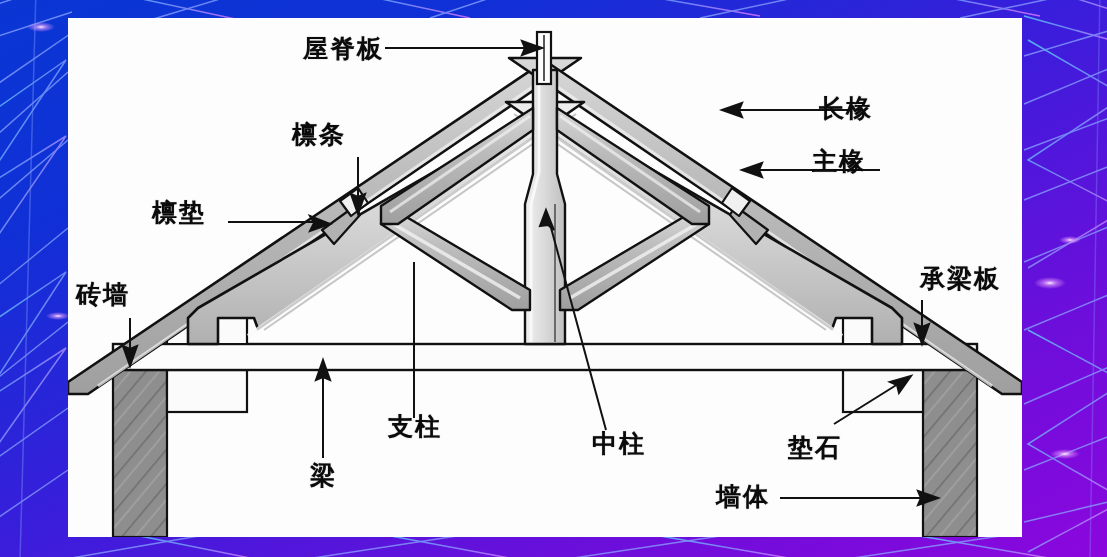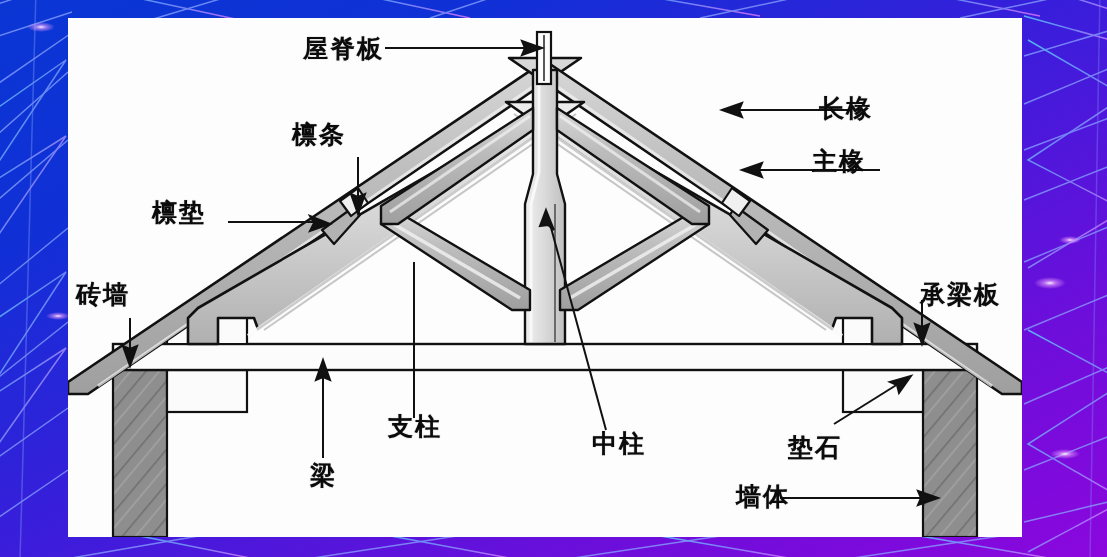"承梁板" div.lbl { top: 264px -> 248px }
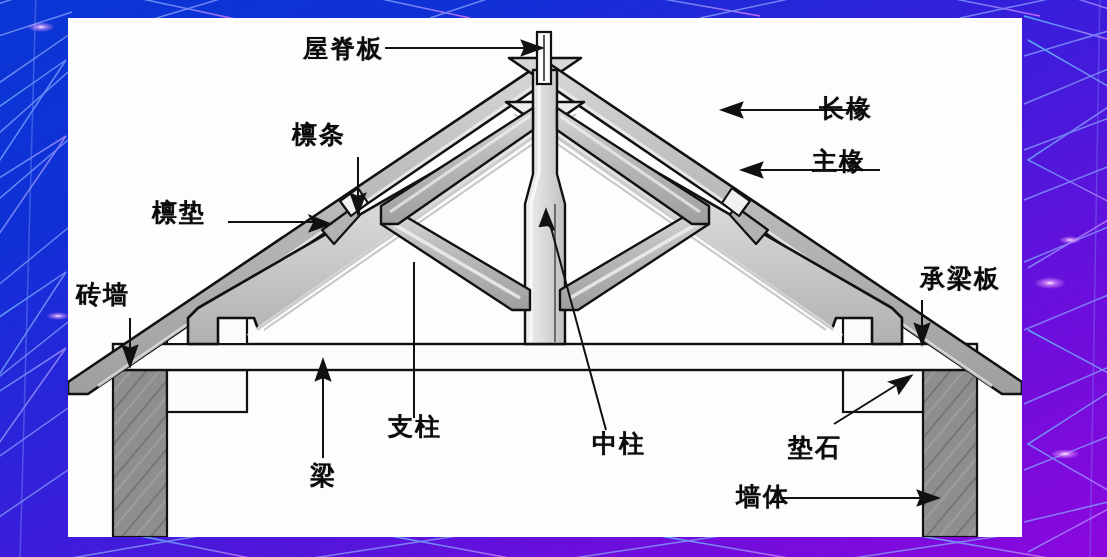"墙体" div.lbl { left: 668px -> 648px }
